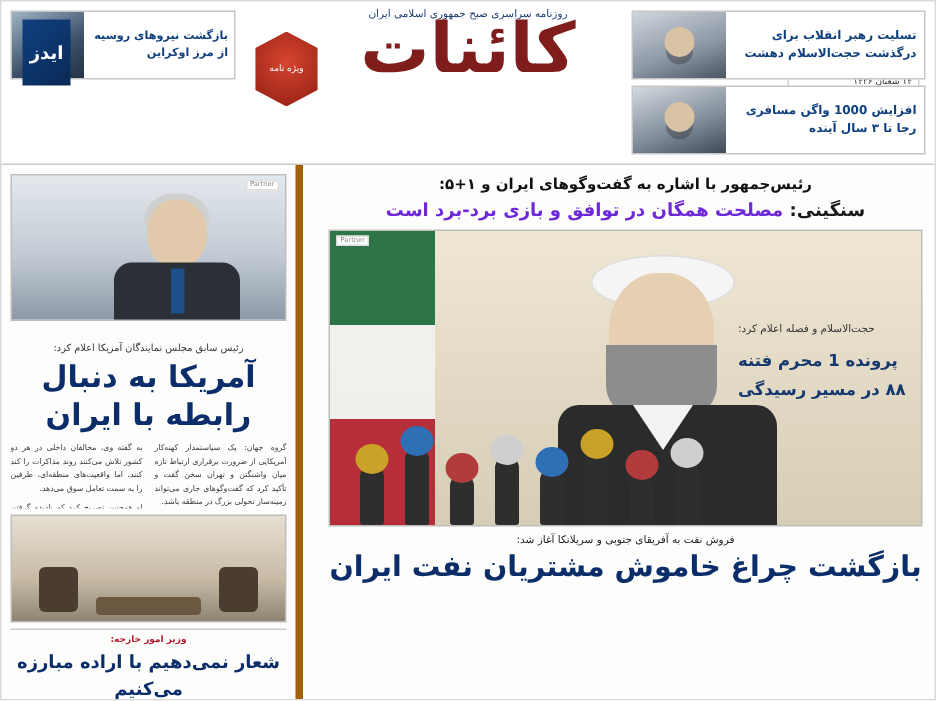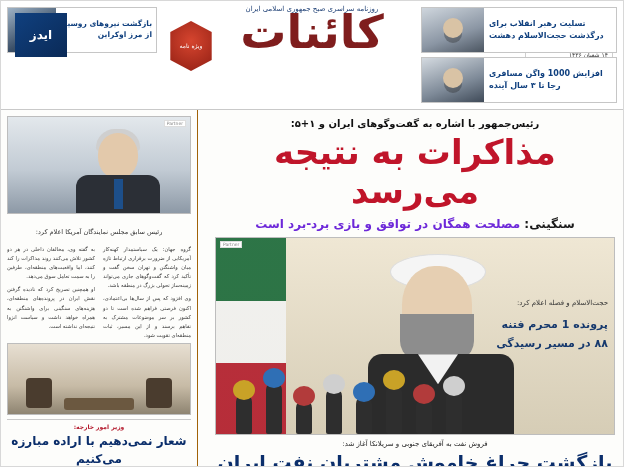"تسلیت رهبر انقلاب برای درگذشت" .promo-r .ptxt { text-align: left -> right }
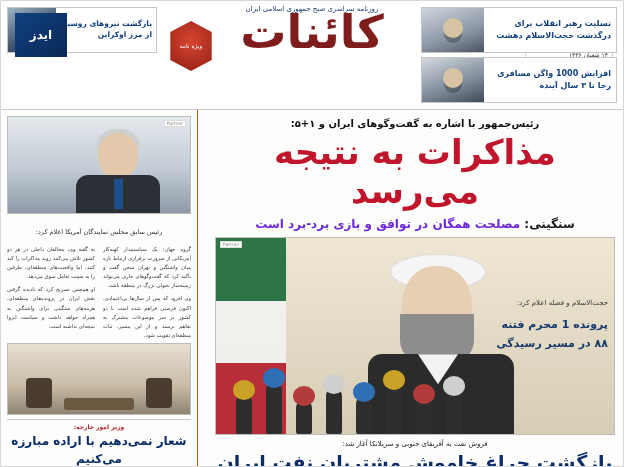"ایدز" .logo-box { width: 52px -> 32px }
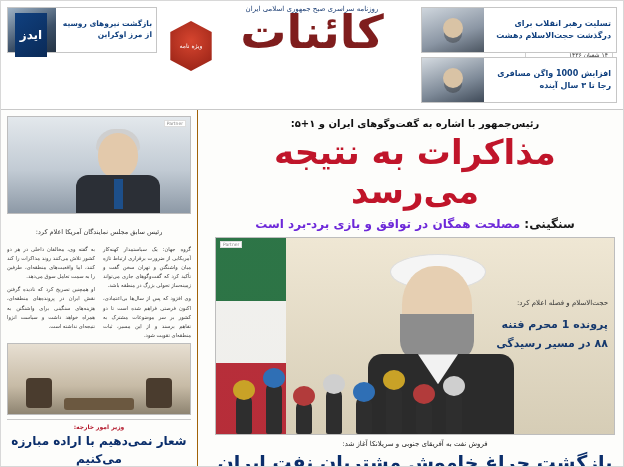"رئیسجمهور با اشاره به گفت‌وگوهای" .lead { border-left: 1px solid #a16207 -> 5px solid #a16207 }
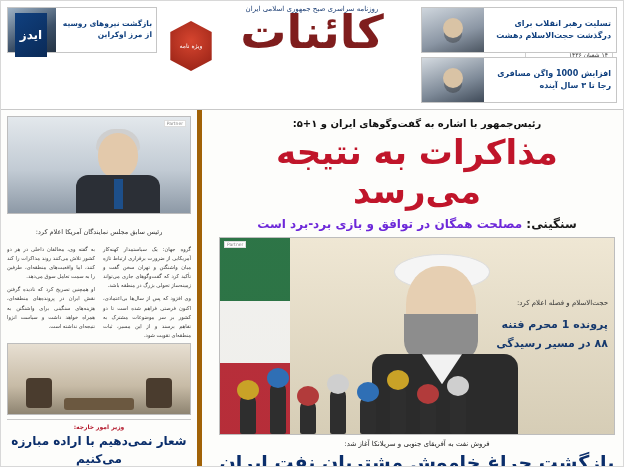"مذاکرات به نتیجه می‌رسد" div.headline { html: <div>مذاکرات به نتیجه می‌رسد</div> -> none }
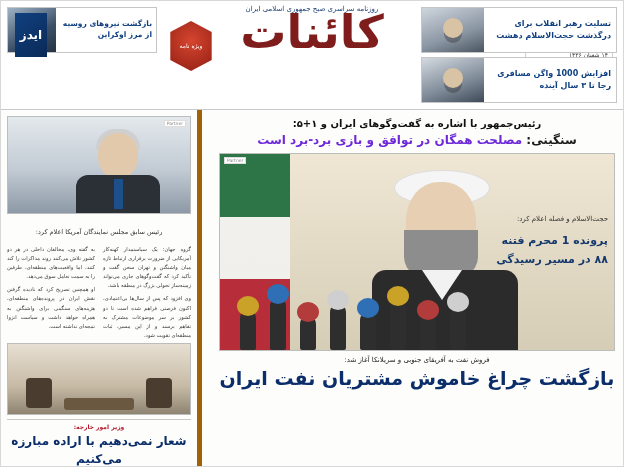"حجت‌الاسلام و فصله اعلام کرد:" .lp-caption { text-align: right -> left }
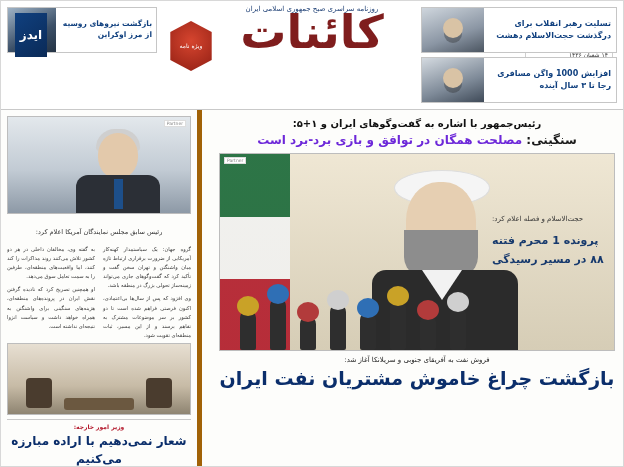"آمریکا به دنبال رابطه با" div.title { html: none -> <div>آمریکا به دنبال رابطه با ایران</div> }
